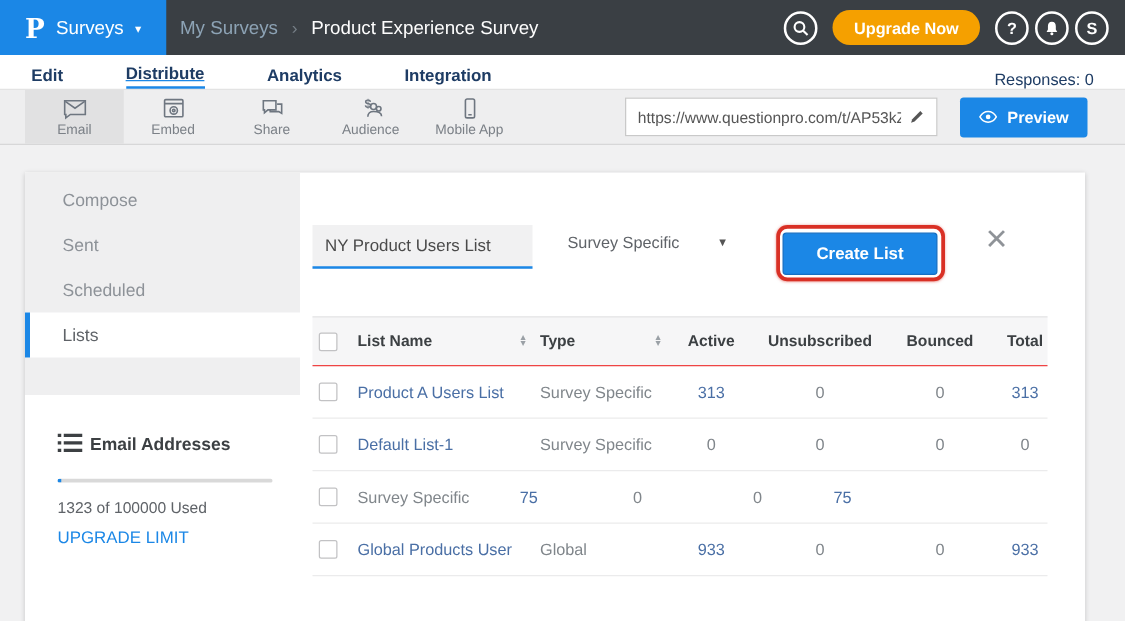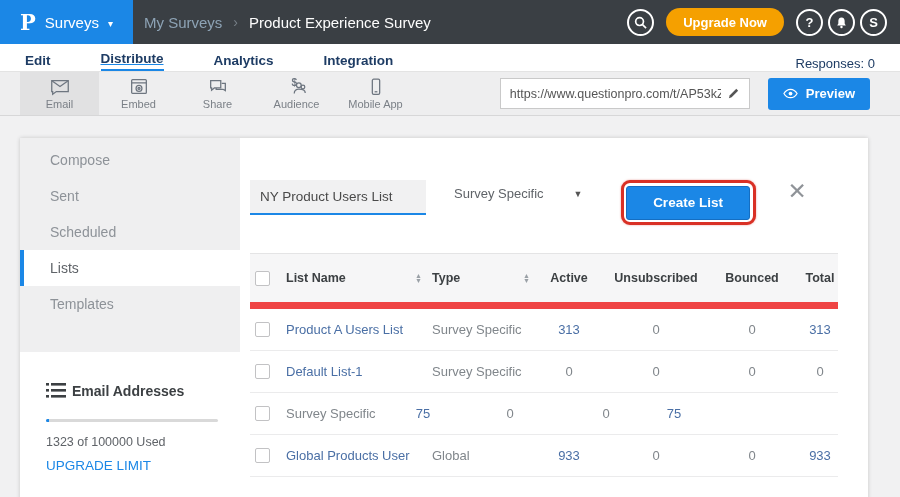"List Name" .t-head { border-bottom: 7px solid #ef4444 -> 1px solid #ef4444; height: 56px -> 40px }
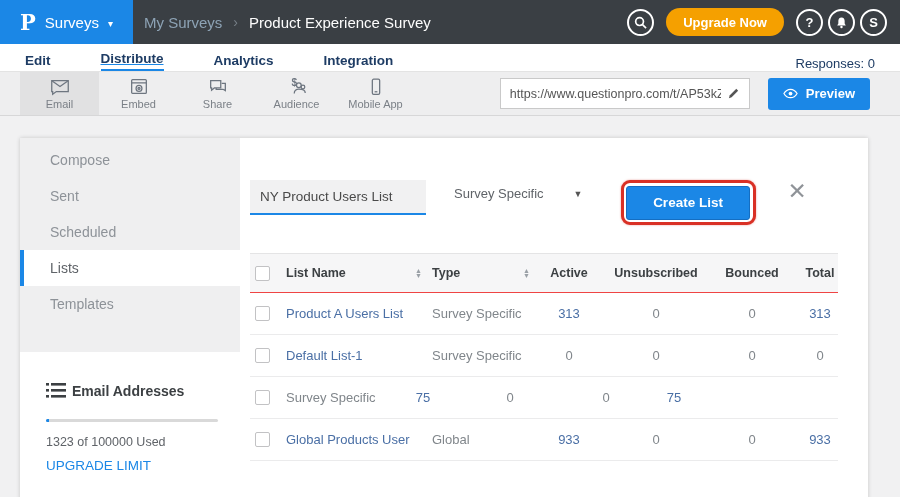"Templates" div.side-item { html: <div>Templates</div> -> none }
